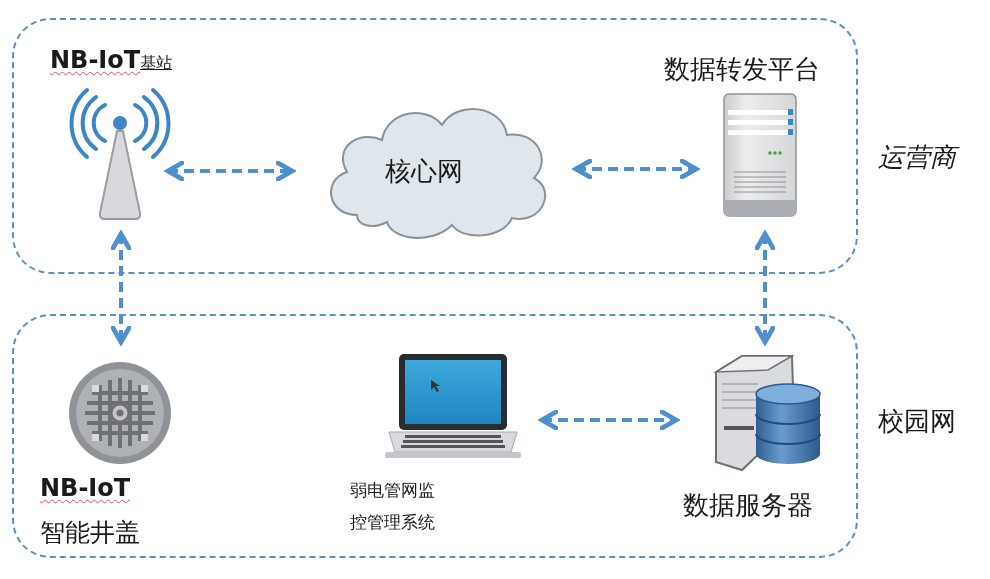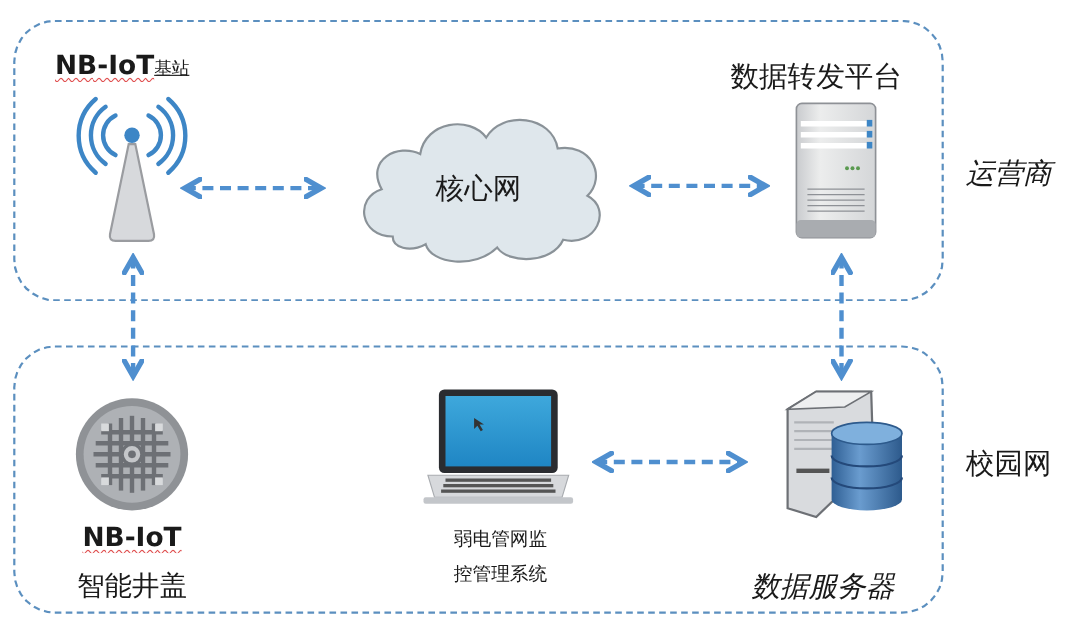"核心网" .center { text-align: center -> none }
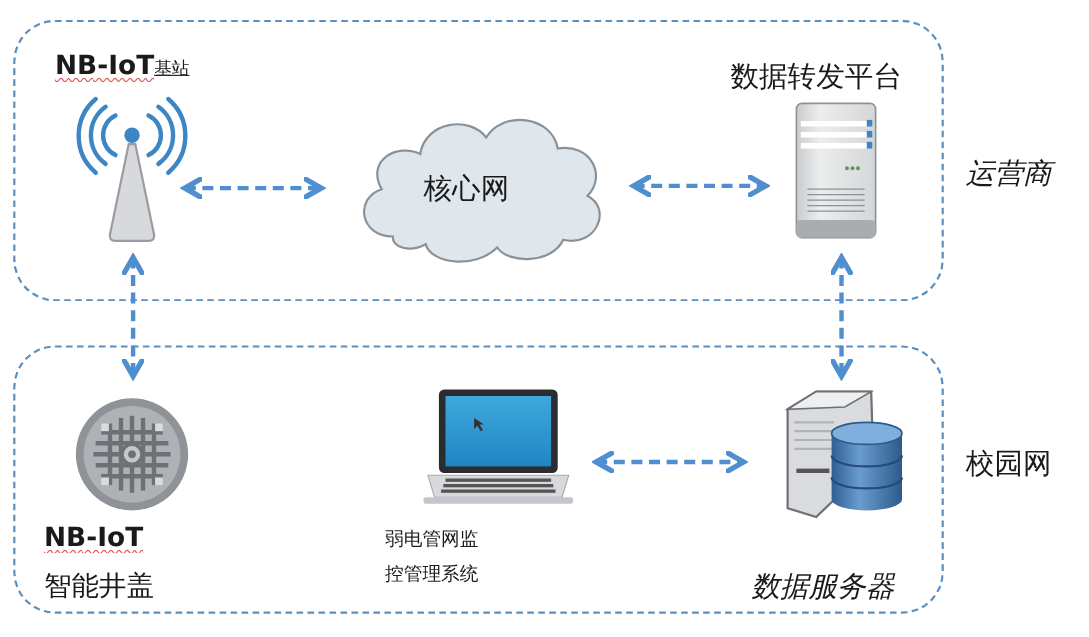"数据服务器" div.label { font-style: italic -> none; top: 516px -> 488px }
